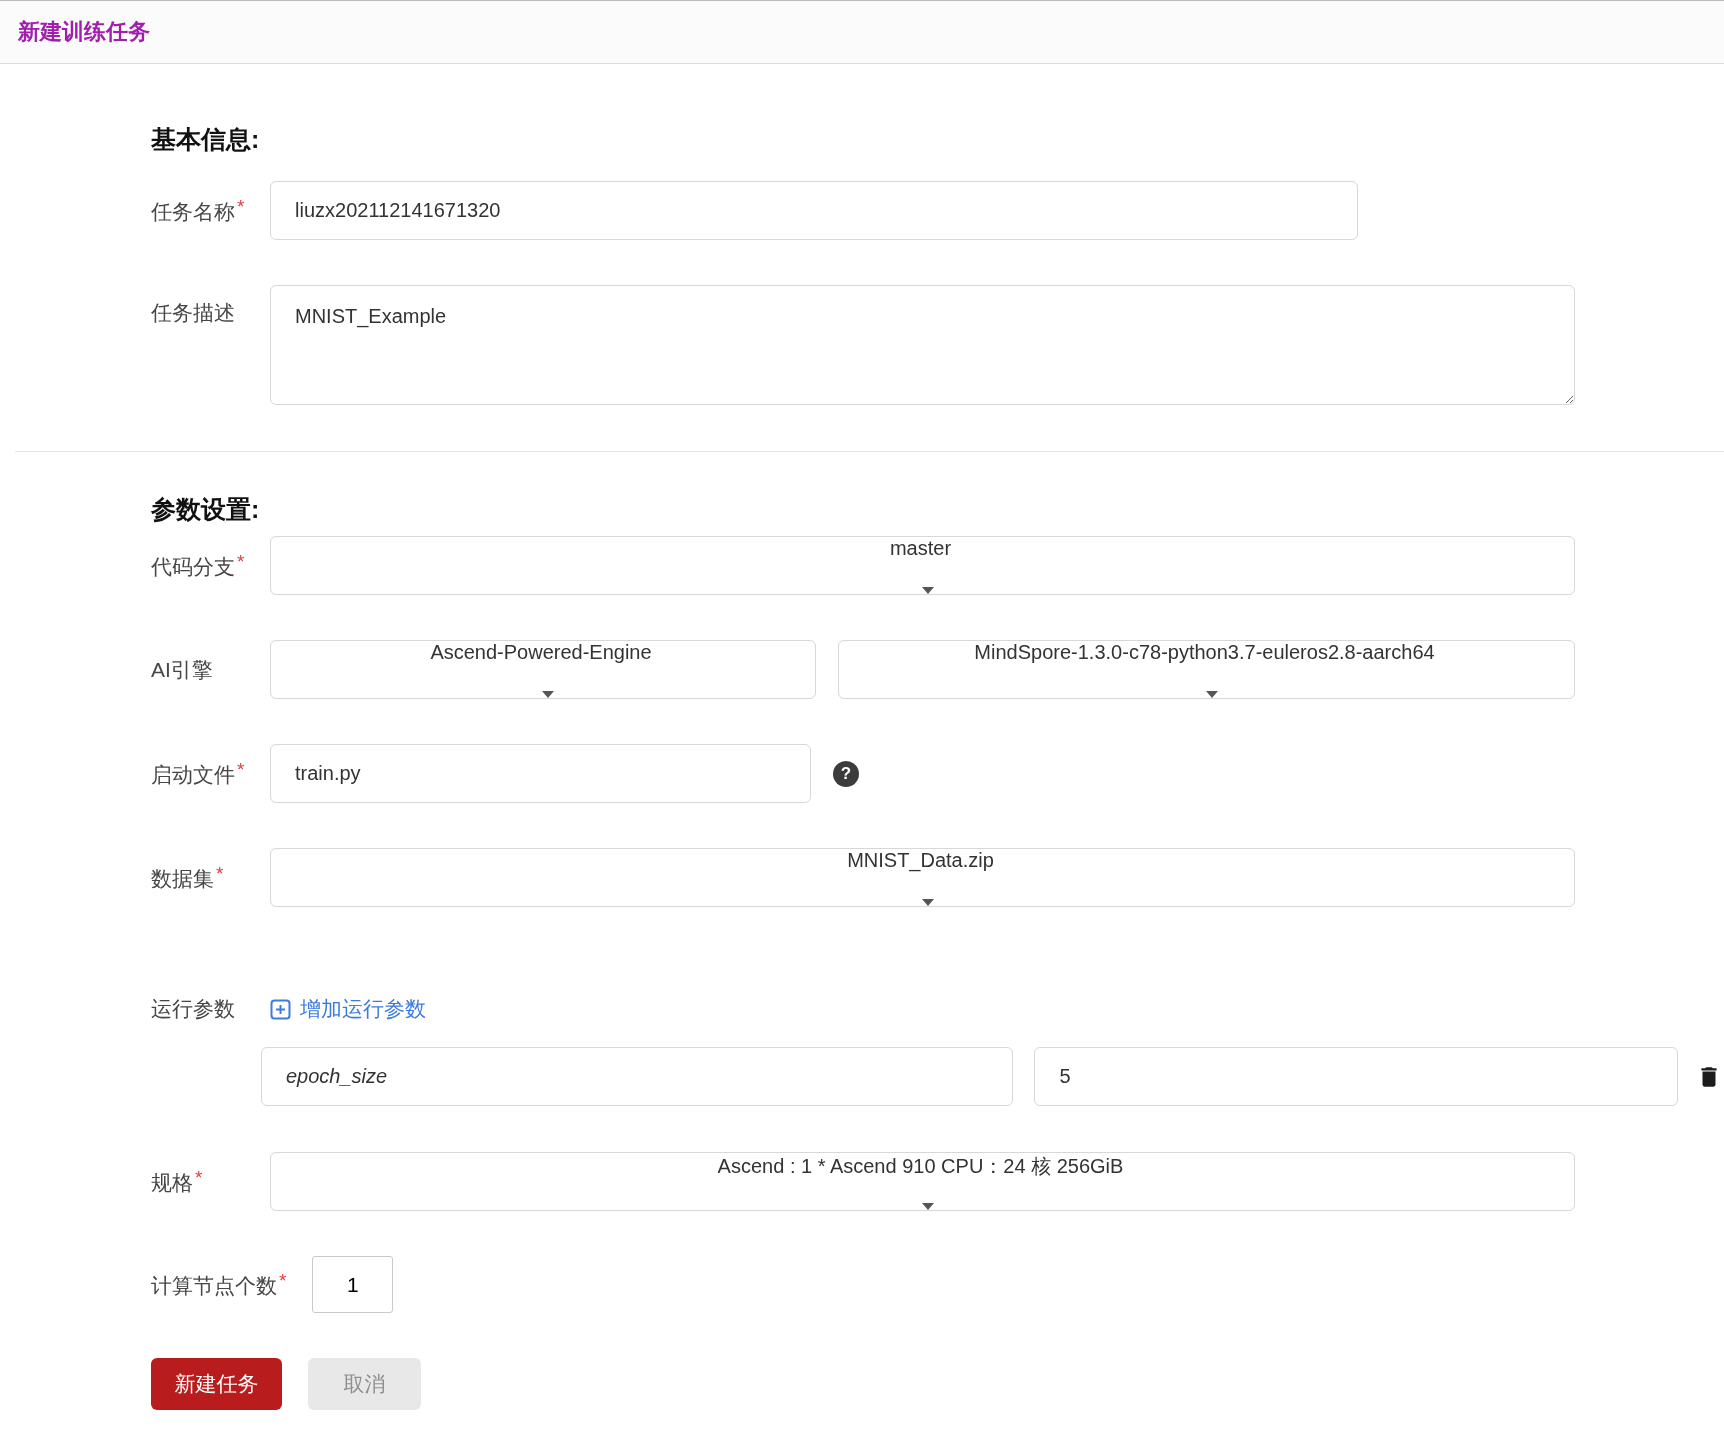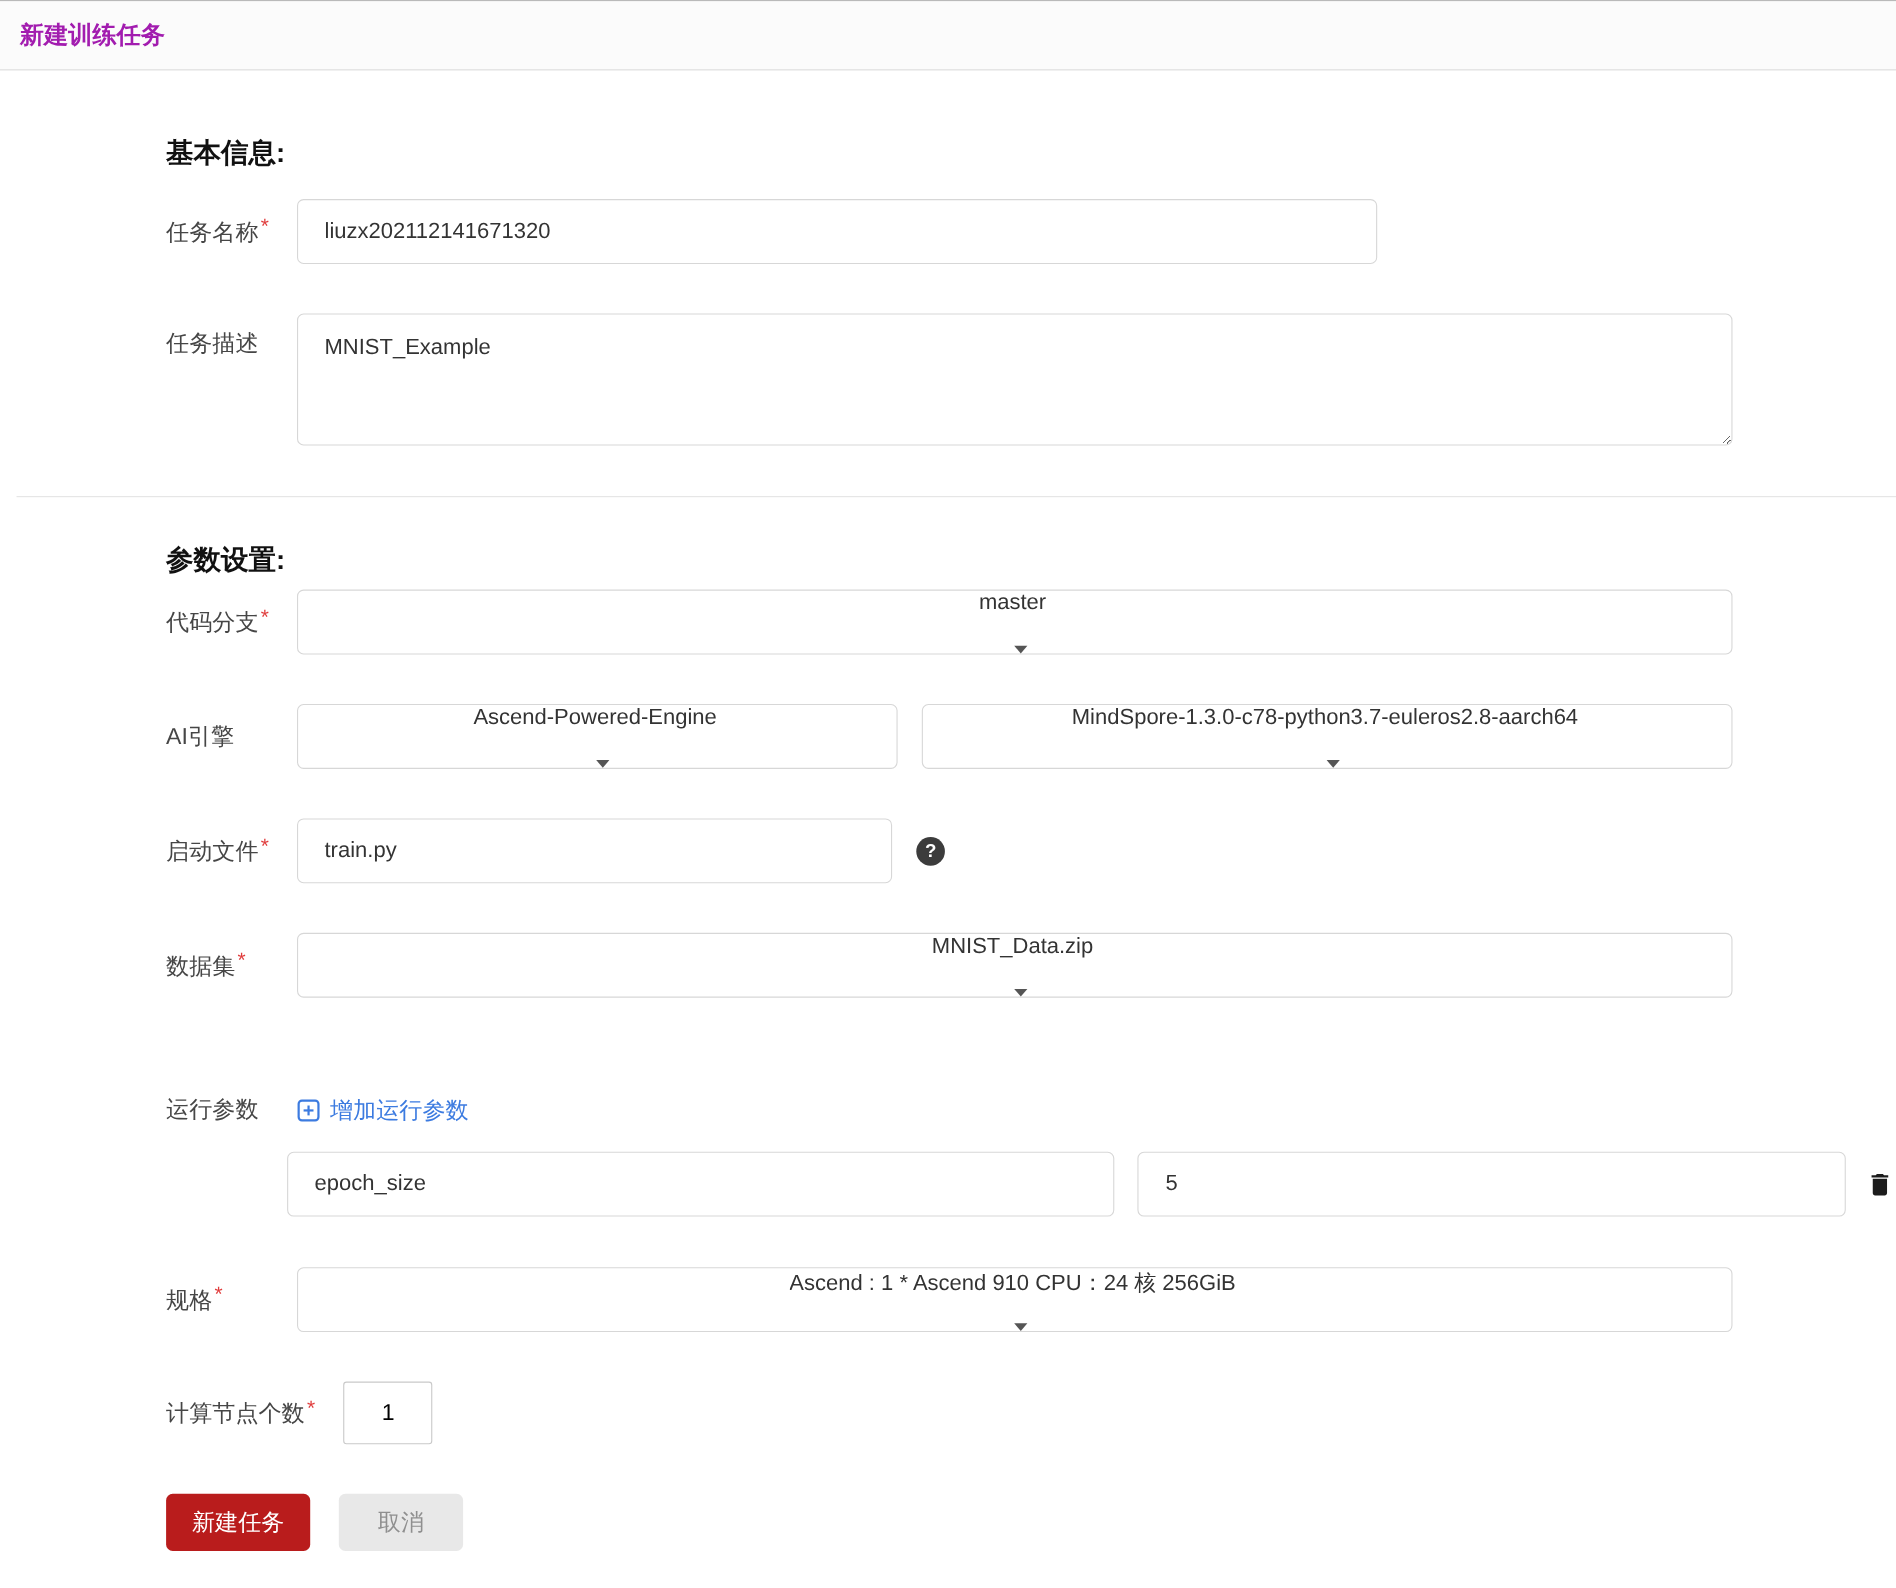"liuzx202112141671320" .w-taskname { width: 982px -> 1088px }
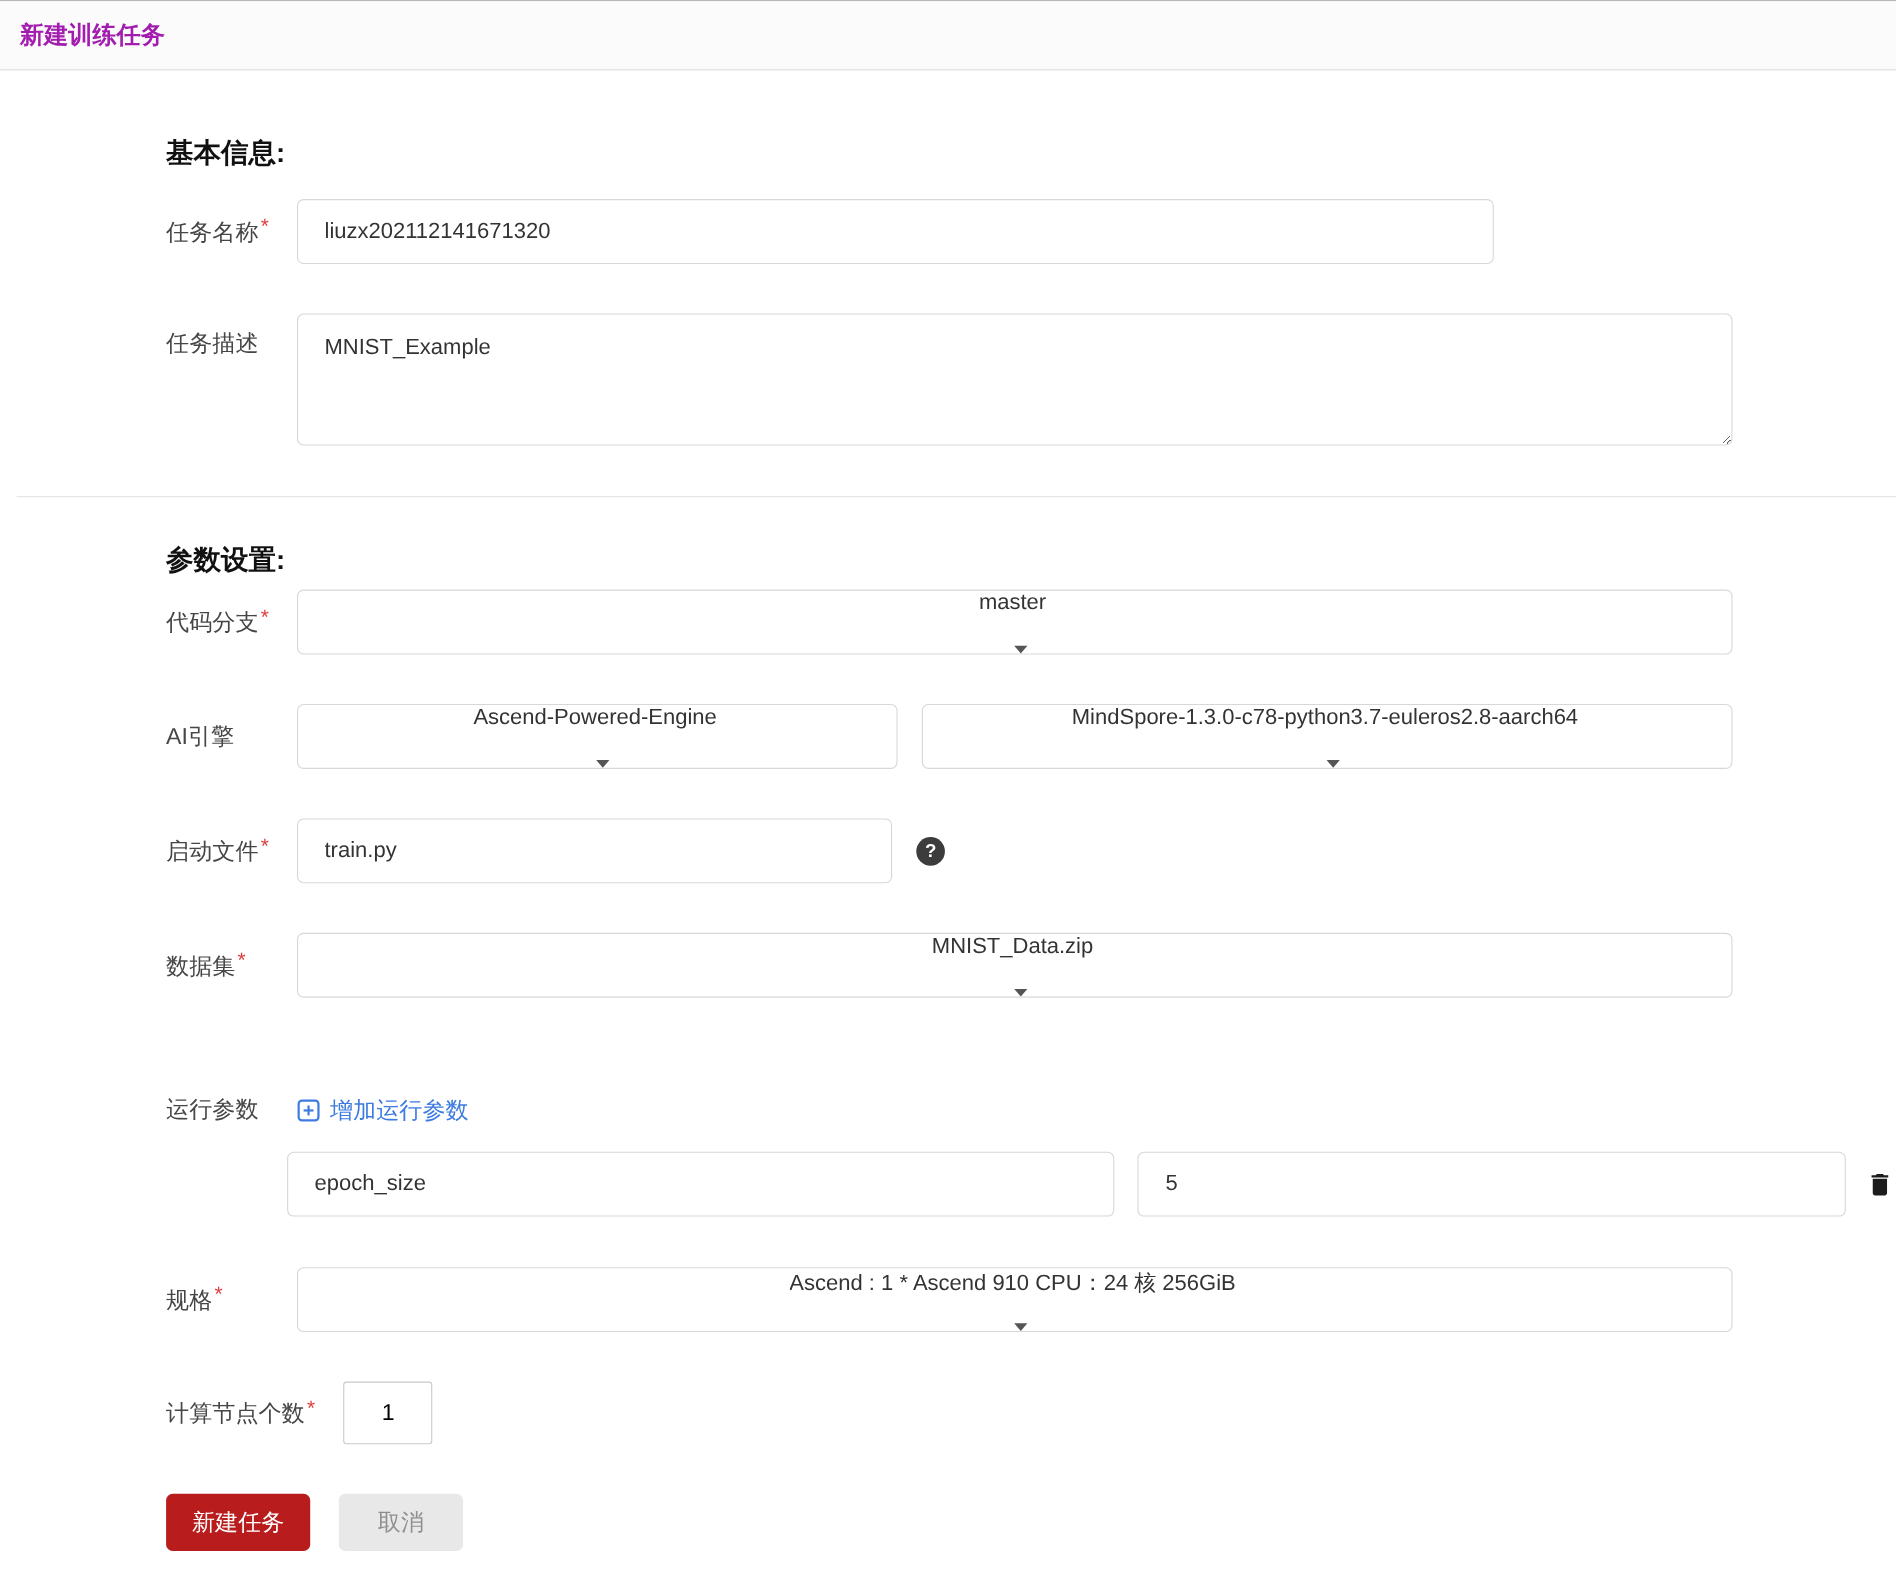"epoch_size" .w-paramkey { font-style: none -> italic }
